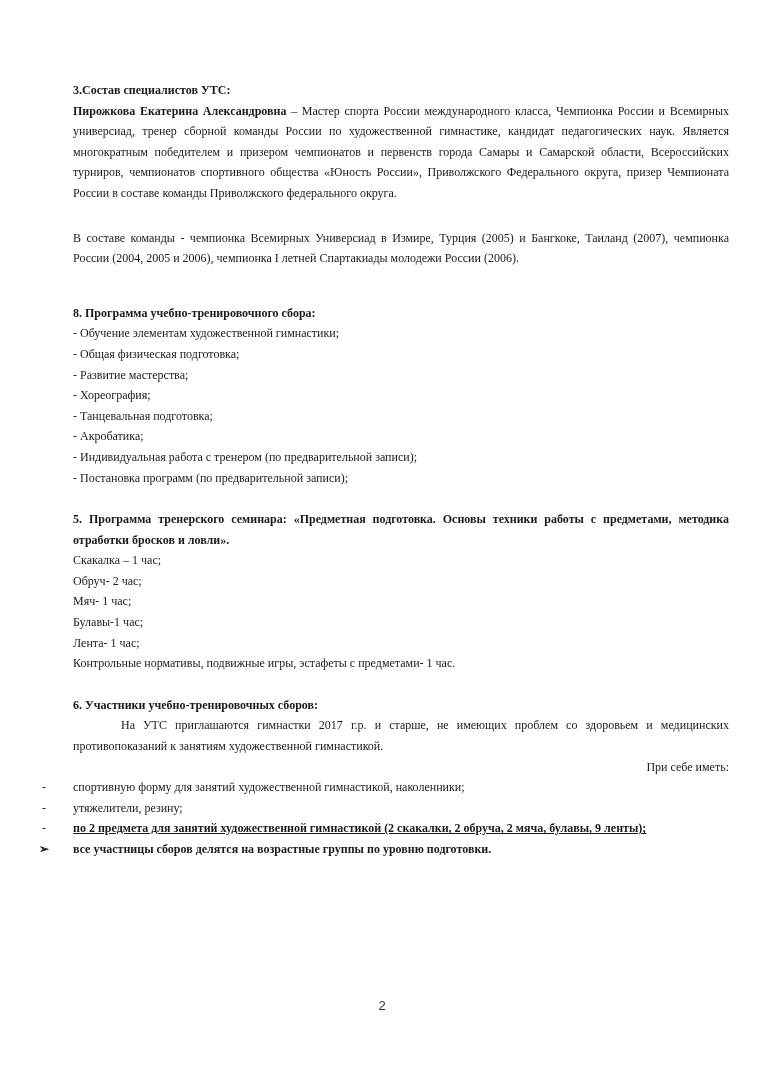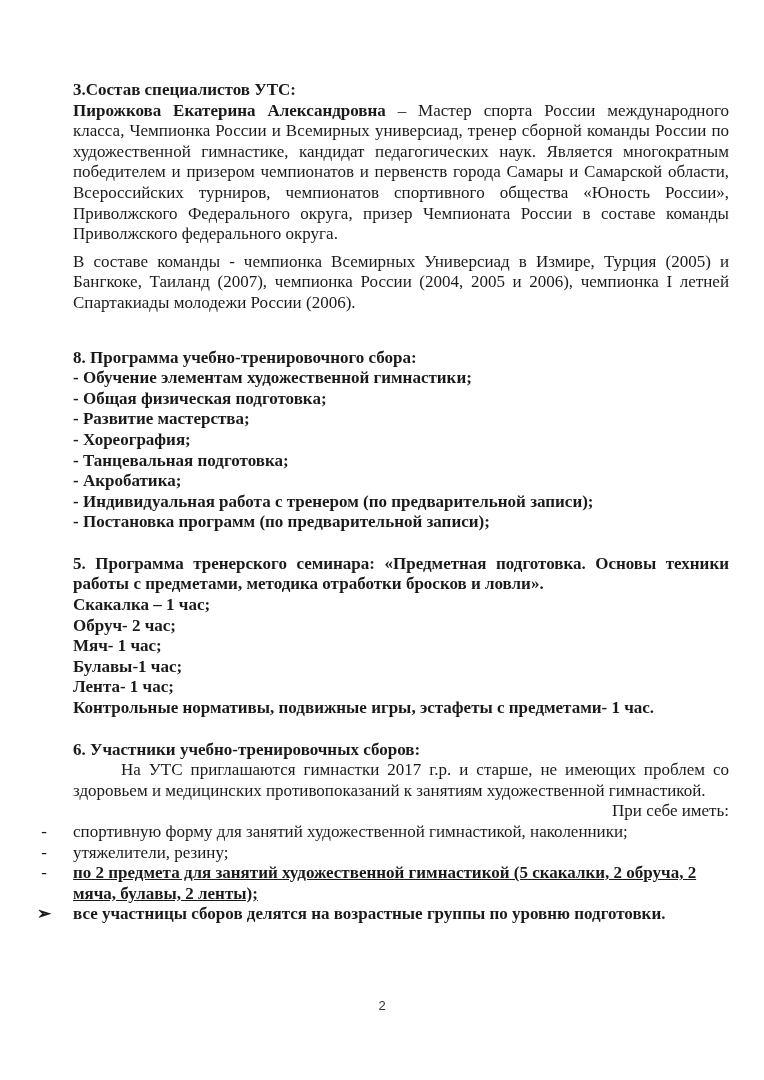"3.Состав специалистов УТС:" .page { font-size: 17px -> 12px }
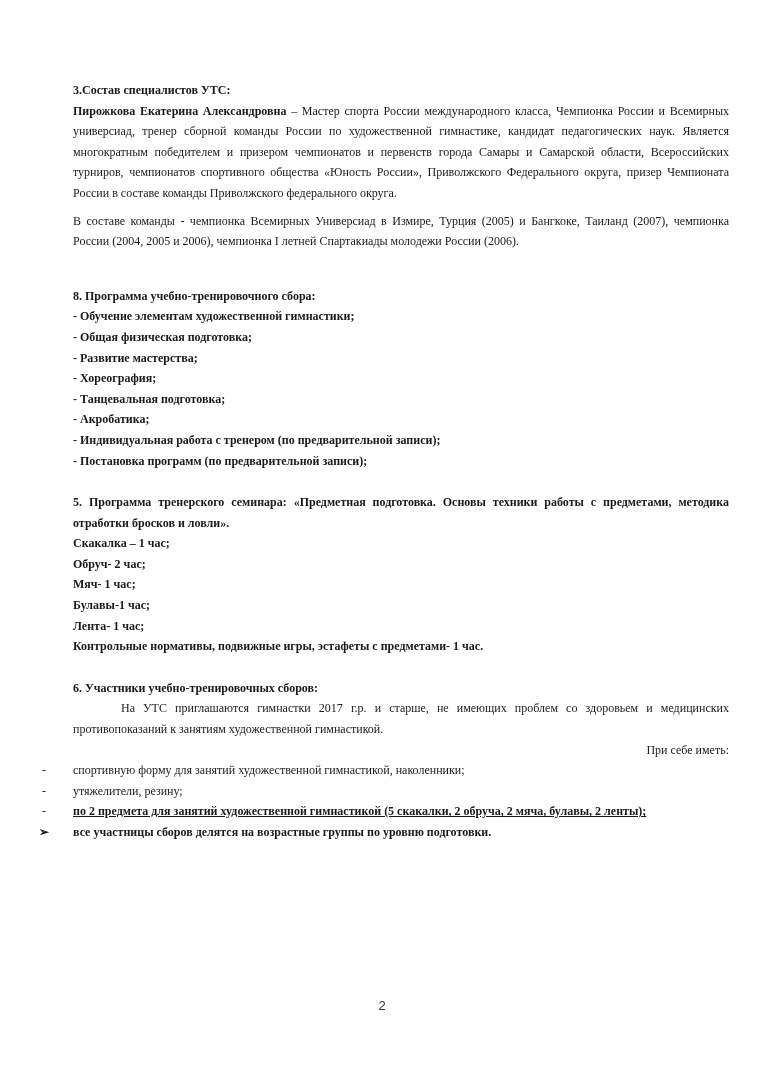"Пирожкова Екатерина Александровна –" .p1 { margin-bottom: 7px -> 24px }
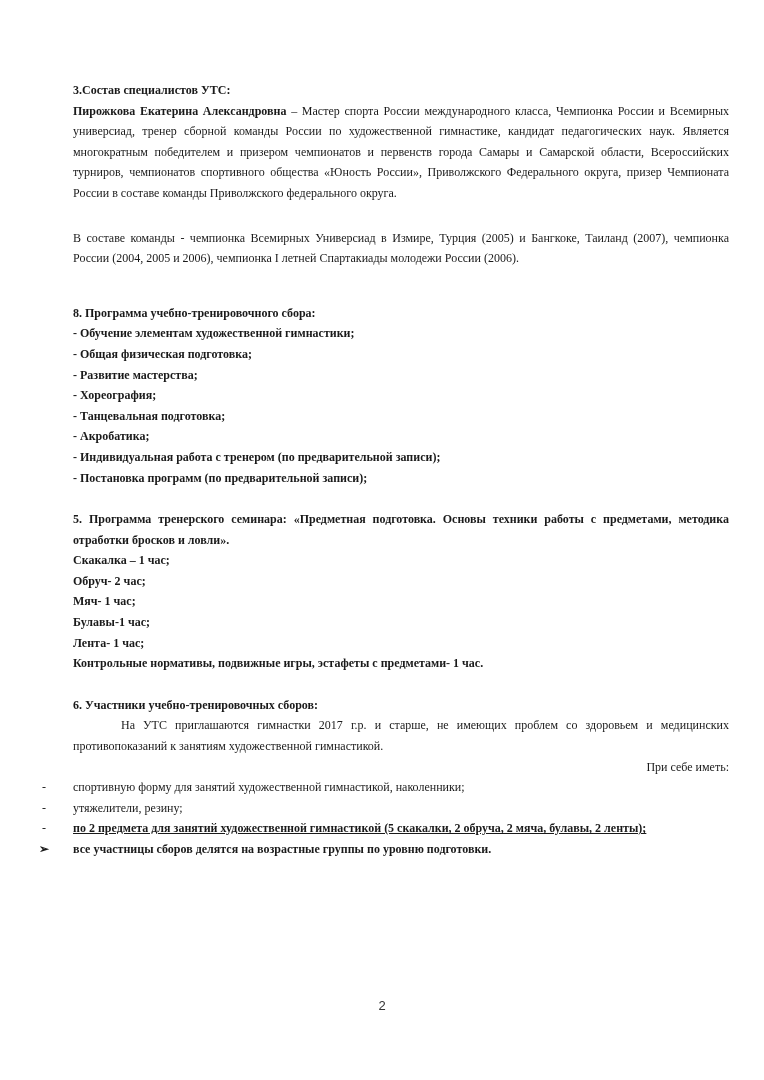"- Обучение элементам художественной" ul.plain { font-weight: bold -> none }
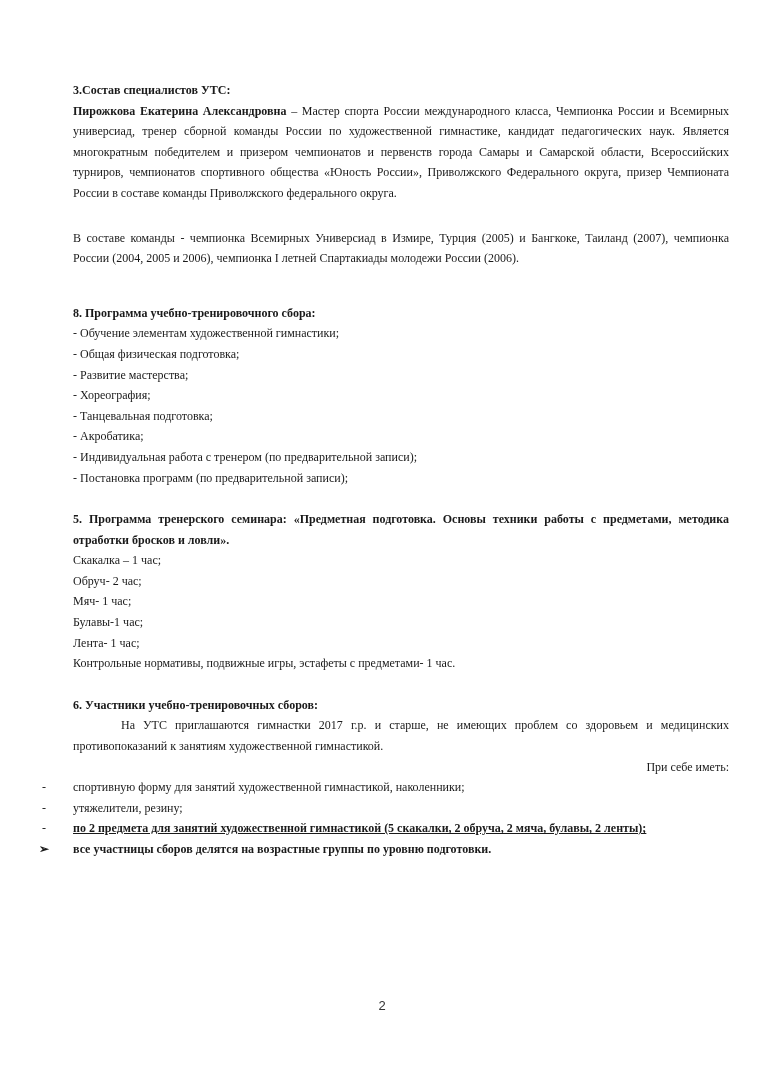"по 2 предмета для занятий" span.ul { text: 5 скакалки, 2 обруча, 2 мяча, булавы, 2 -> 2 скакалки, 2 обруча, 2 мяча, булавы, 9 }
